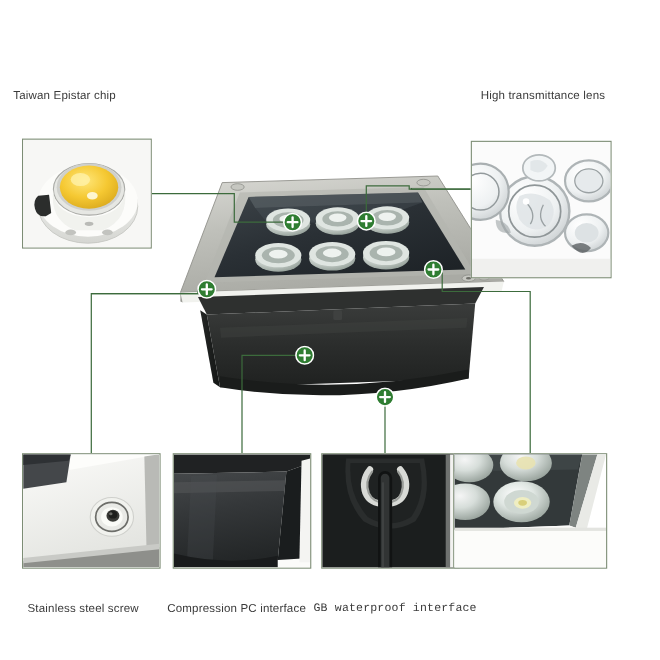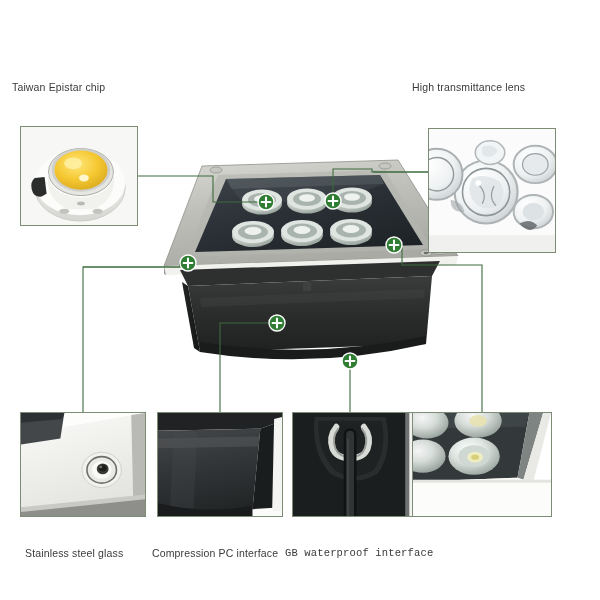"High transmittance lens" div.clabel { left: 412px -> 437px }
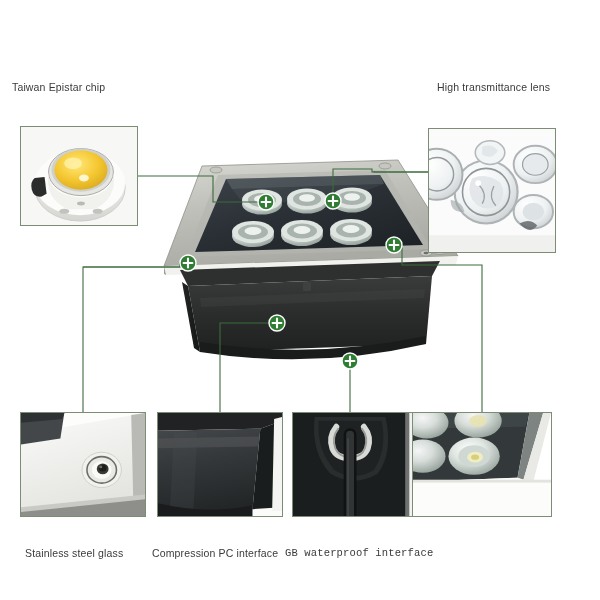"Stainless steel glass" div.clabel { text: glass -> screw }
